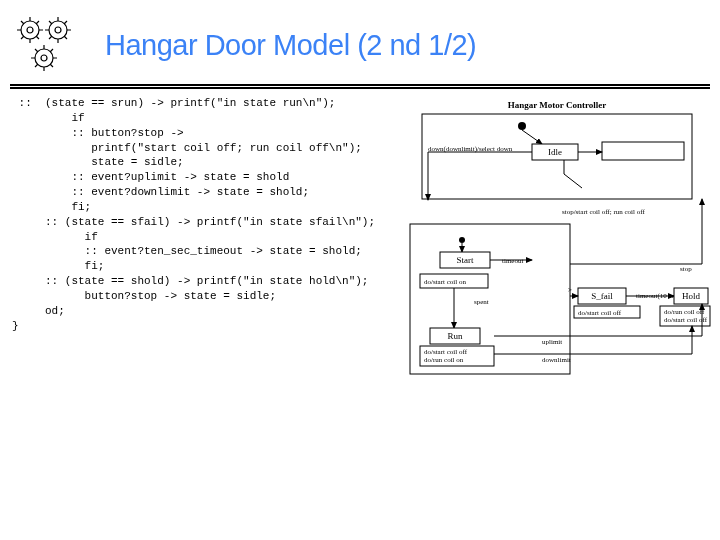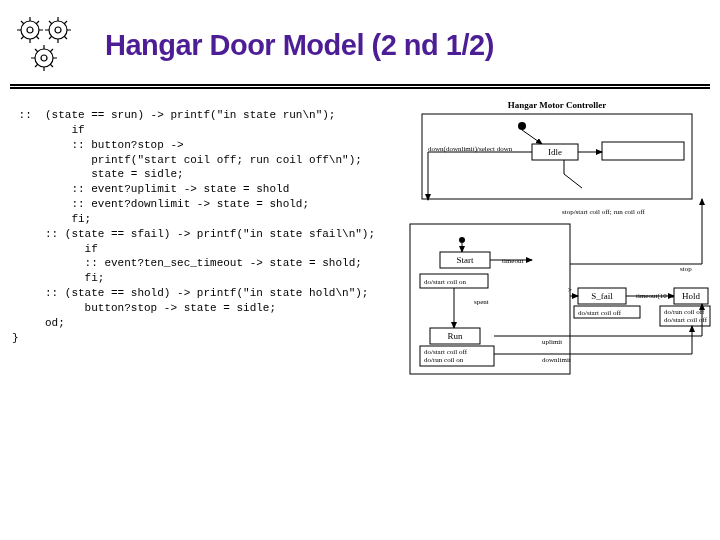"Hangar Door Model (2 nd" .title { color: #4c1d95 -> #3b82f6; font-weight: bold -> normal }
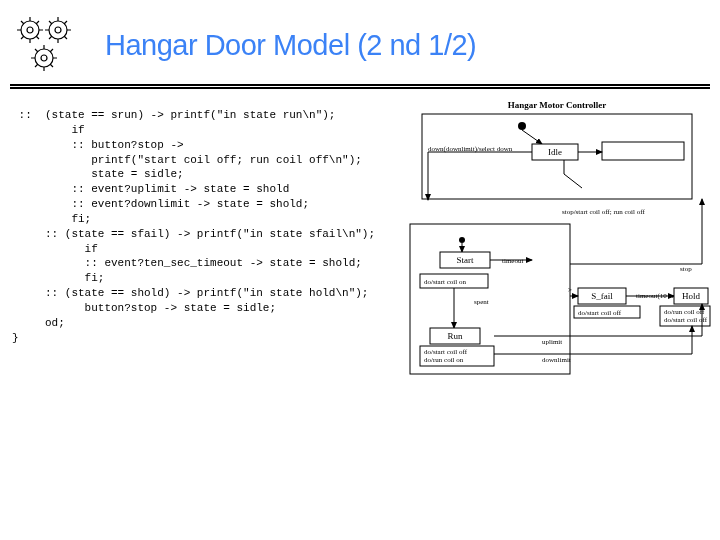":: (state == srun) ->" .code { margin-top: 12px -> none }
